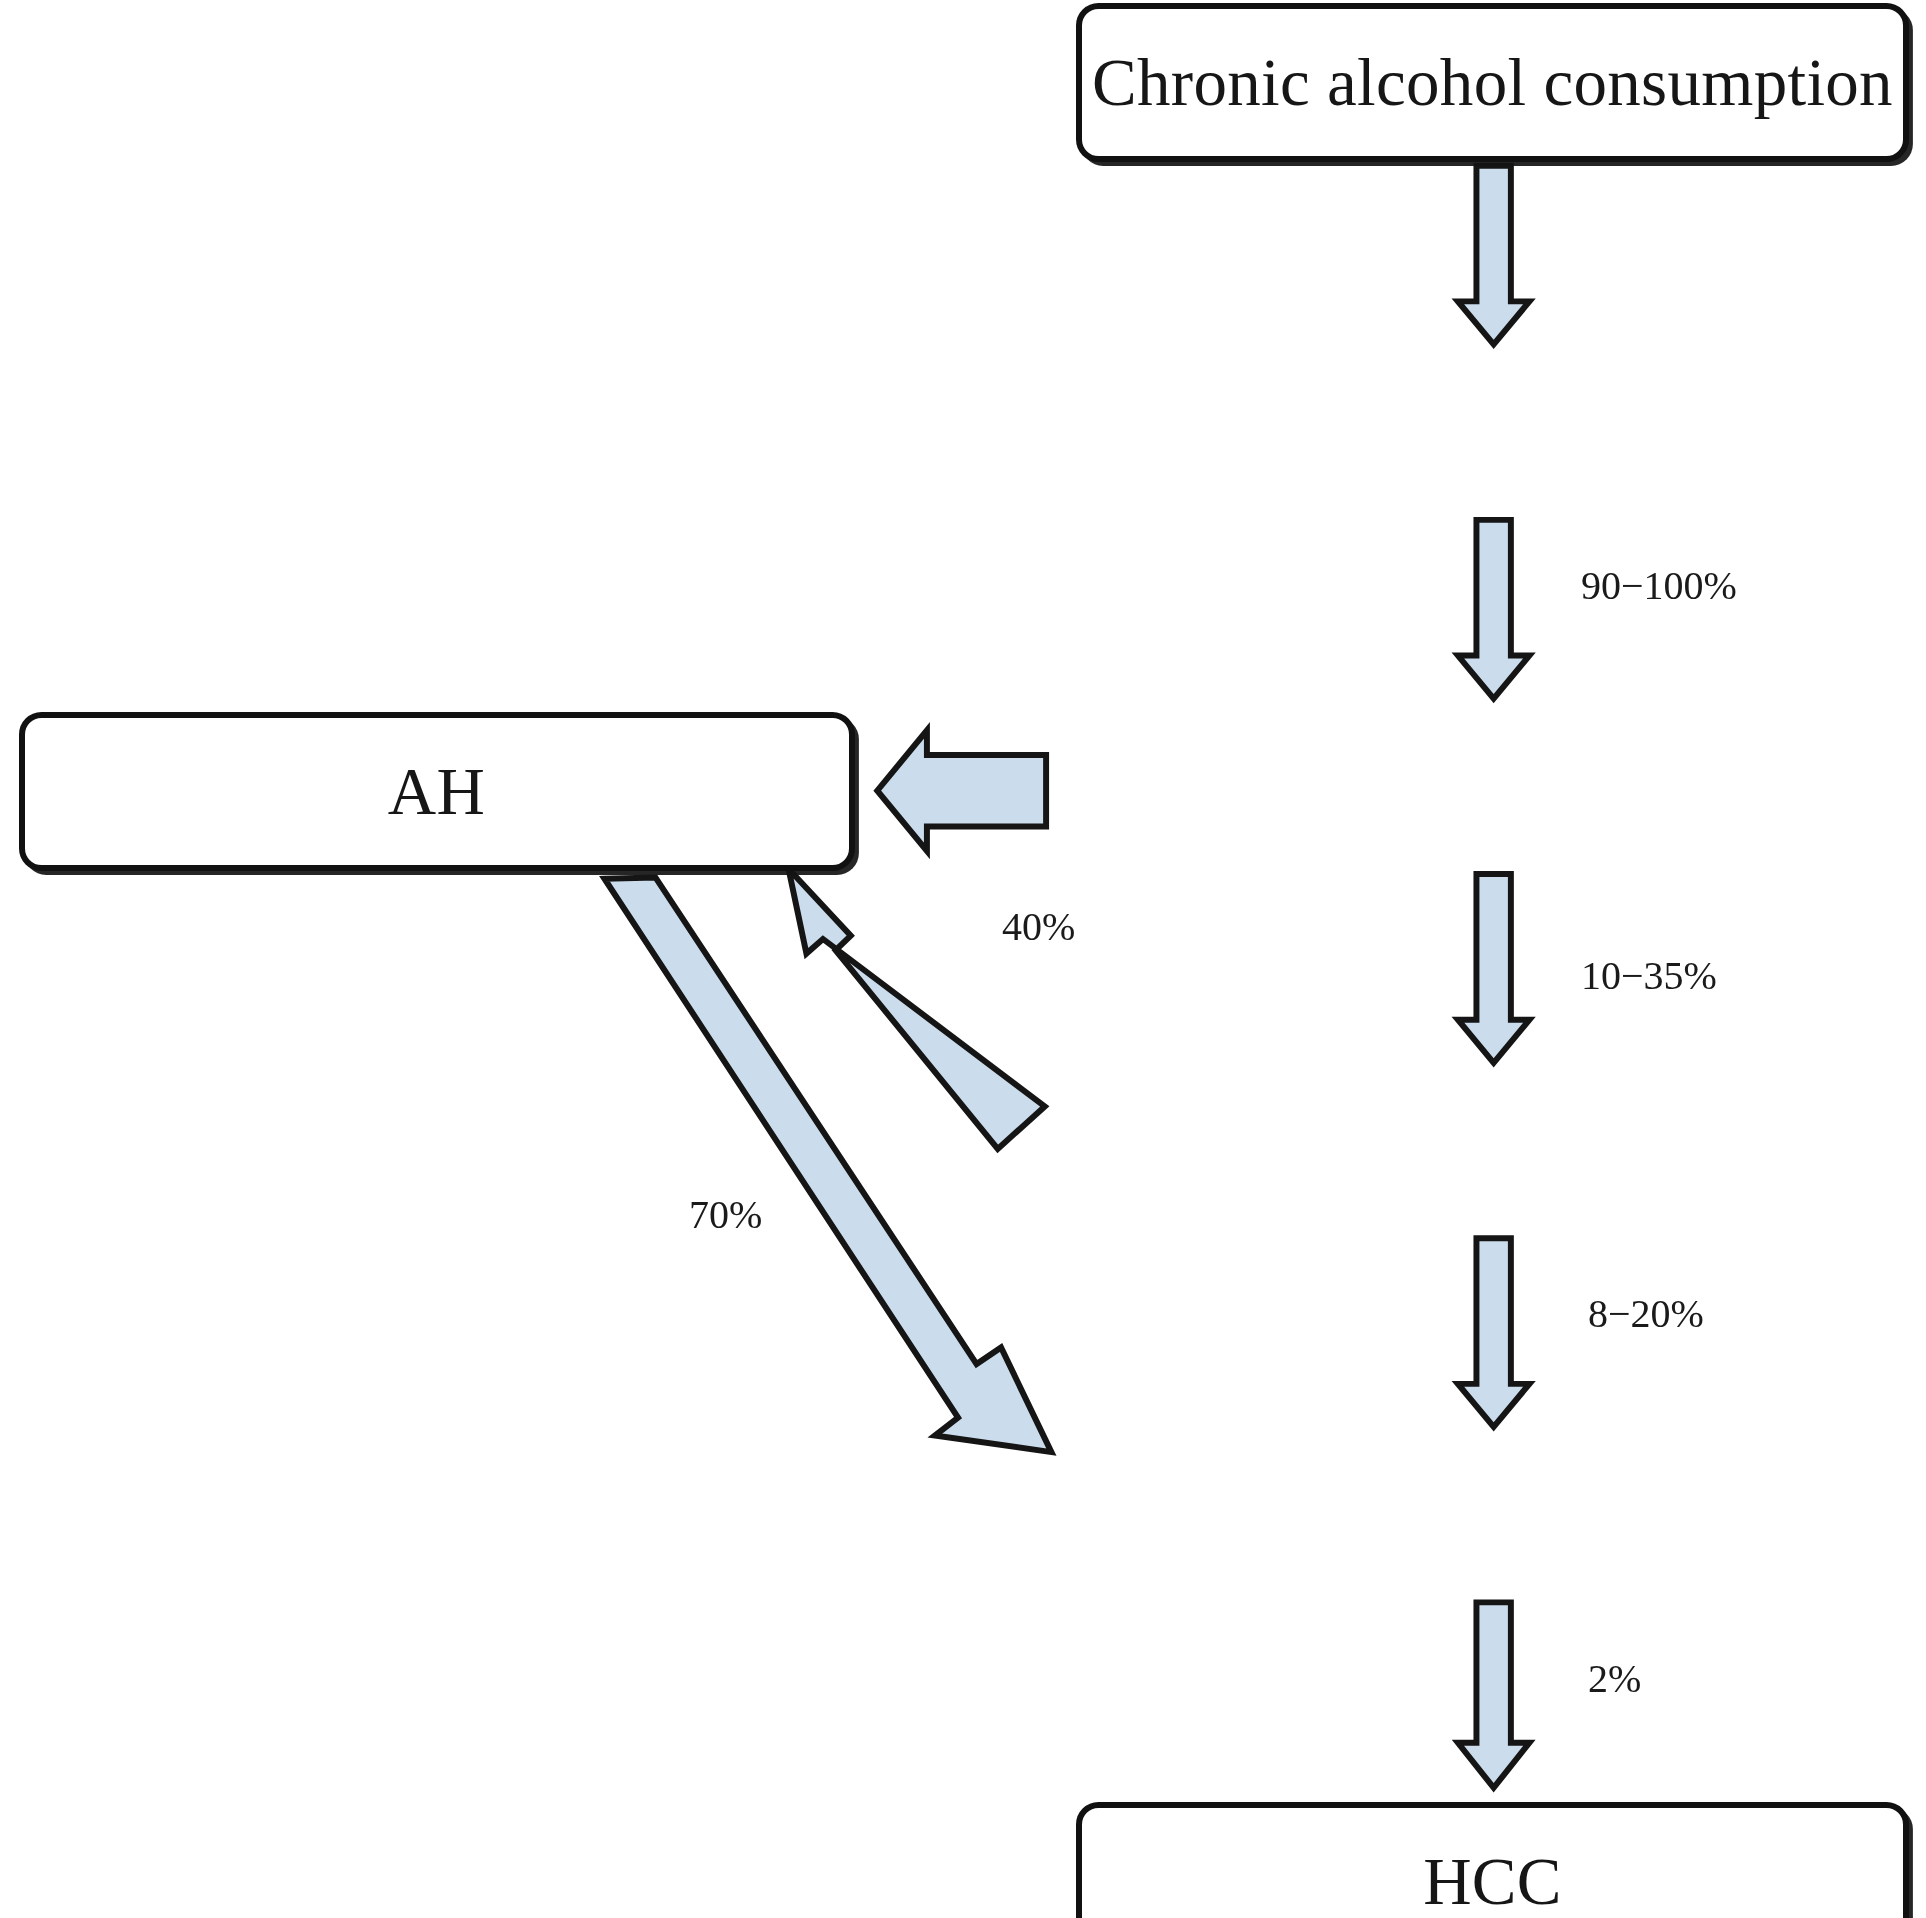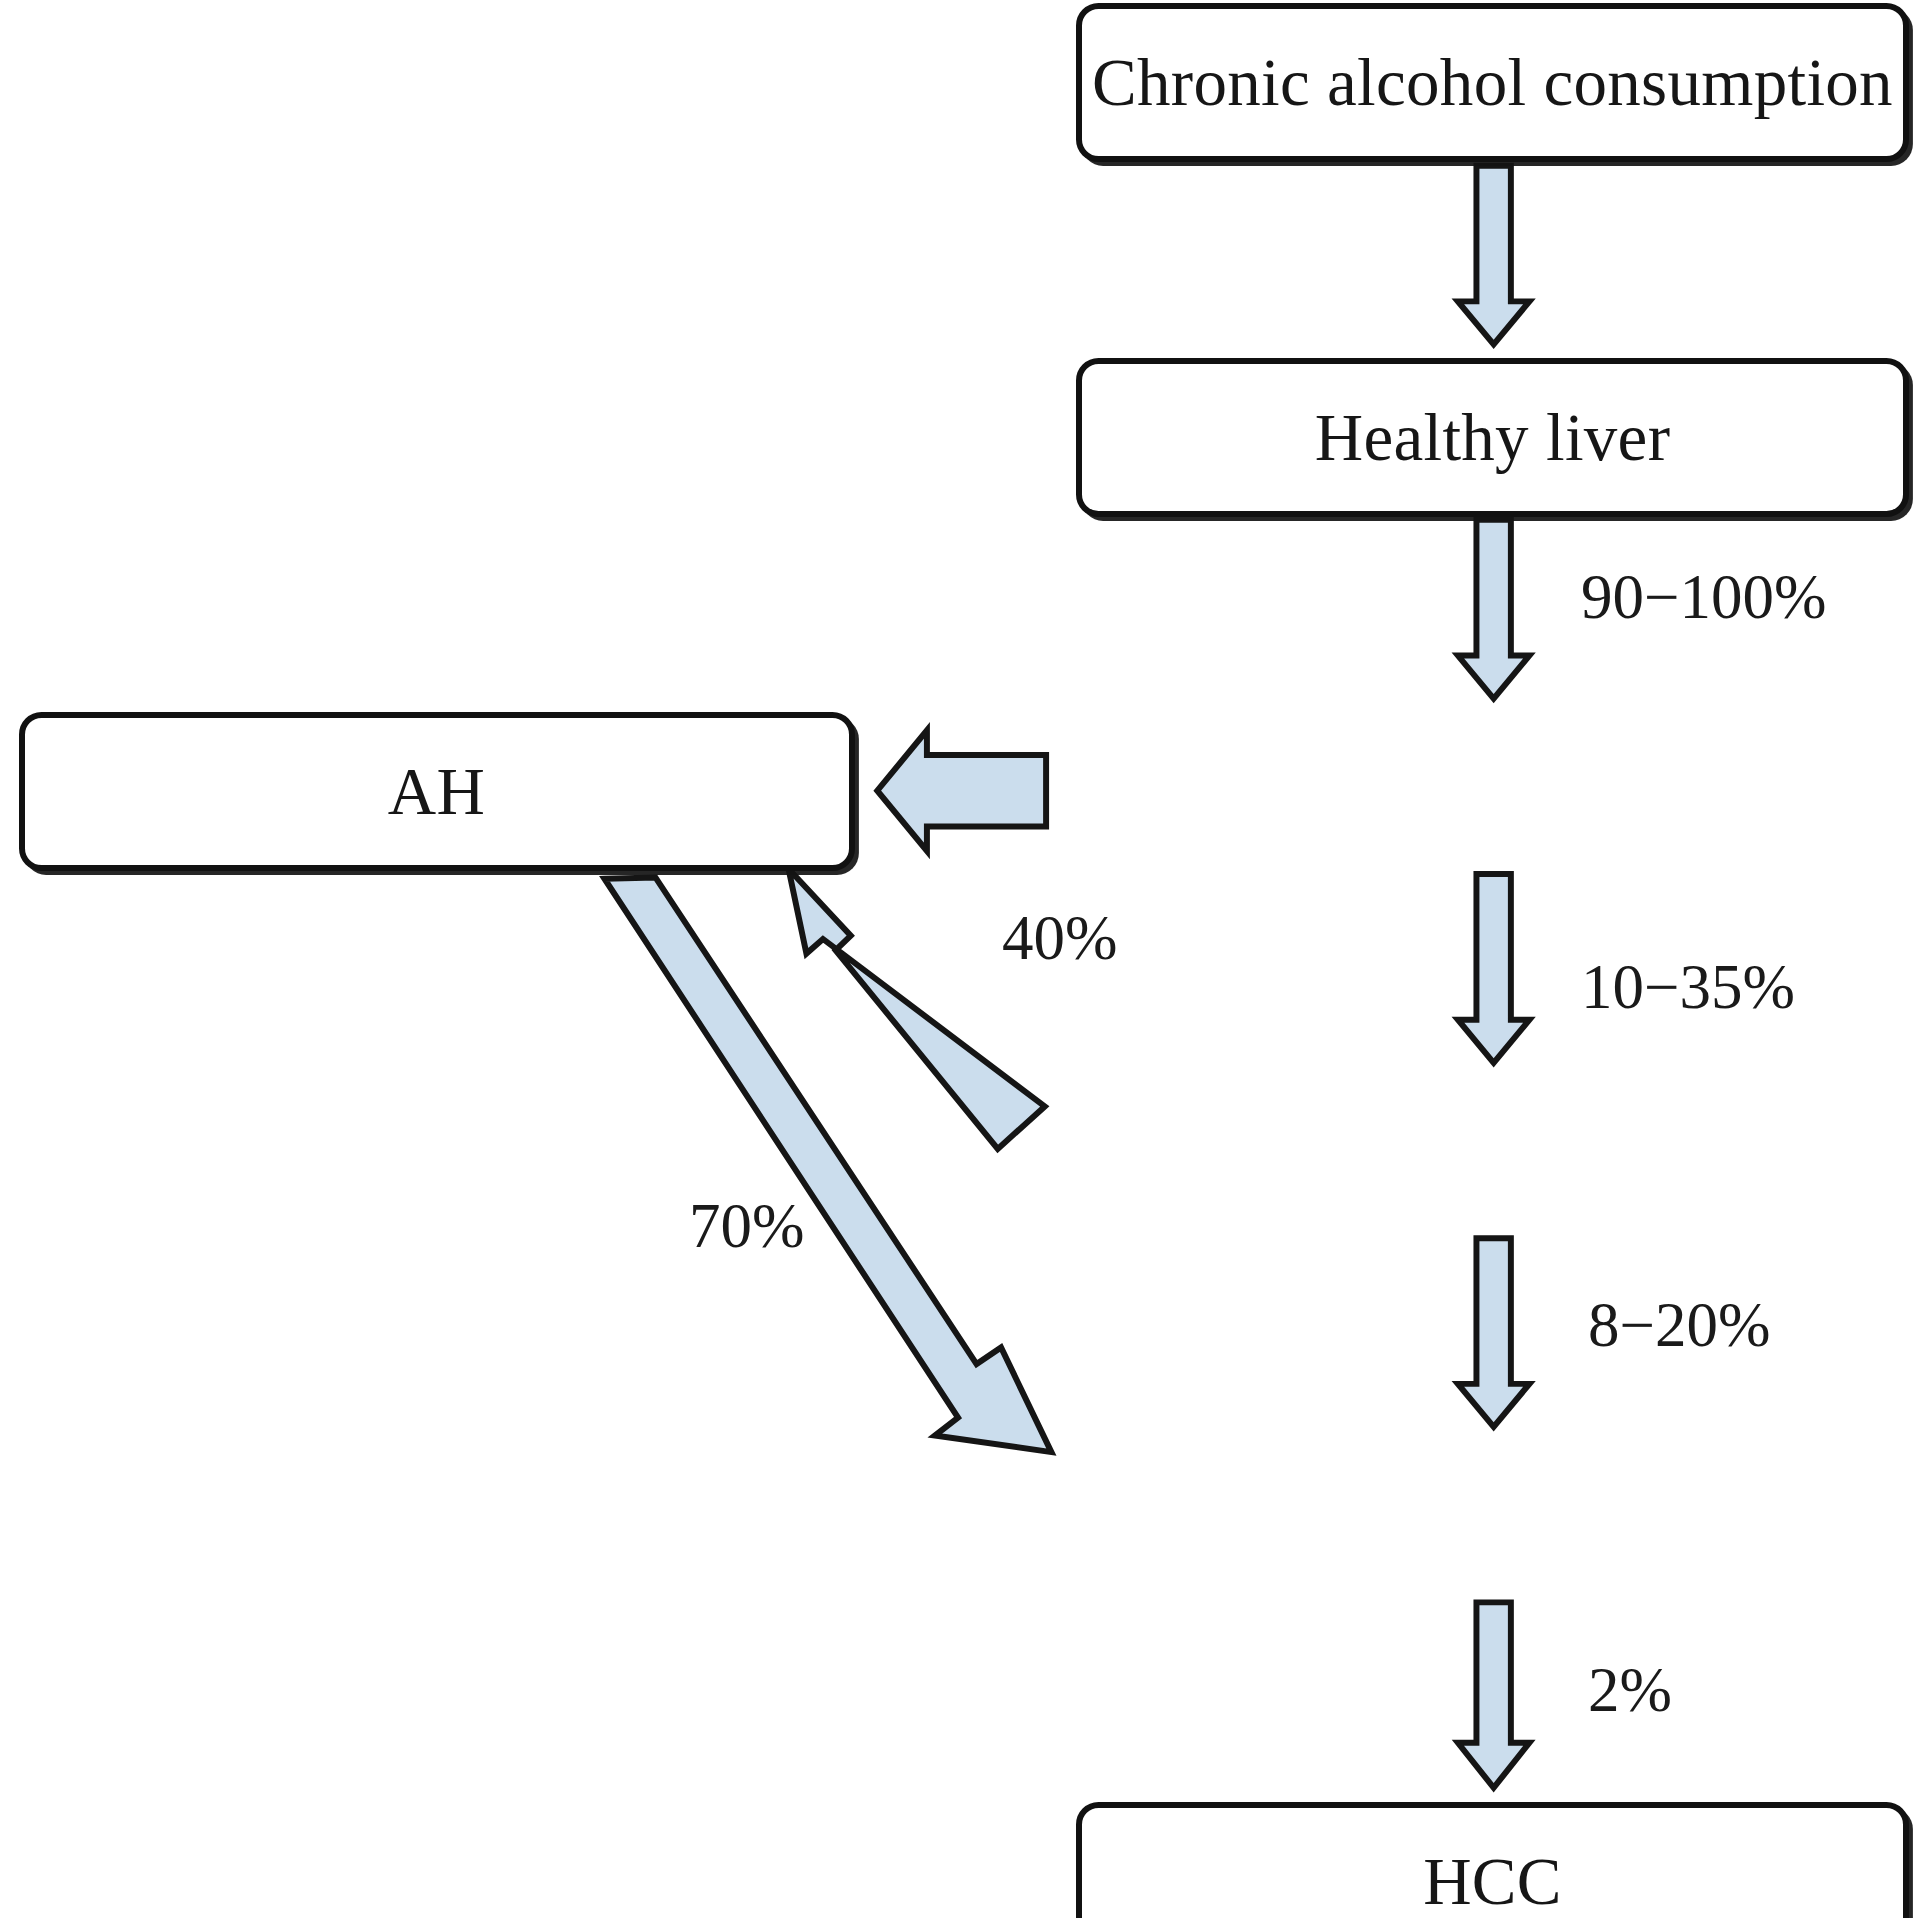"Healthy liver" div.node-box { html: <div> <span>Healthy liver</span> </div> -> none }
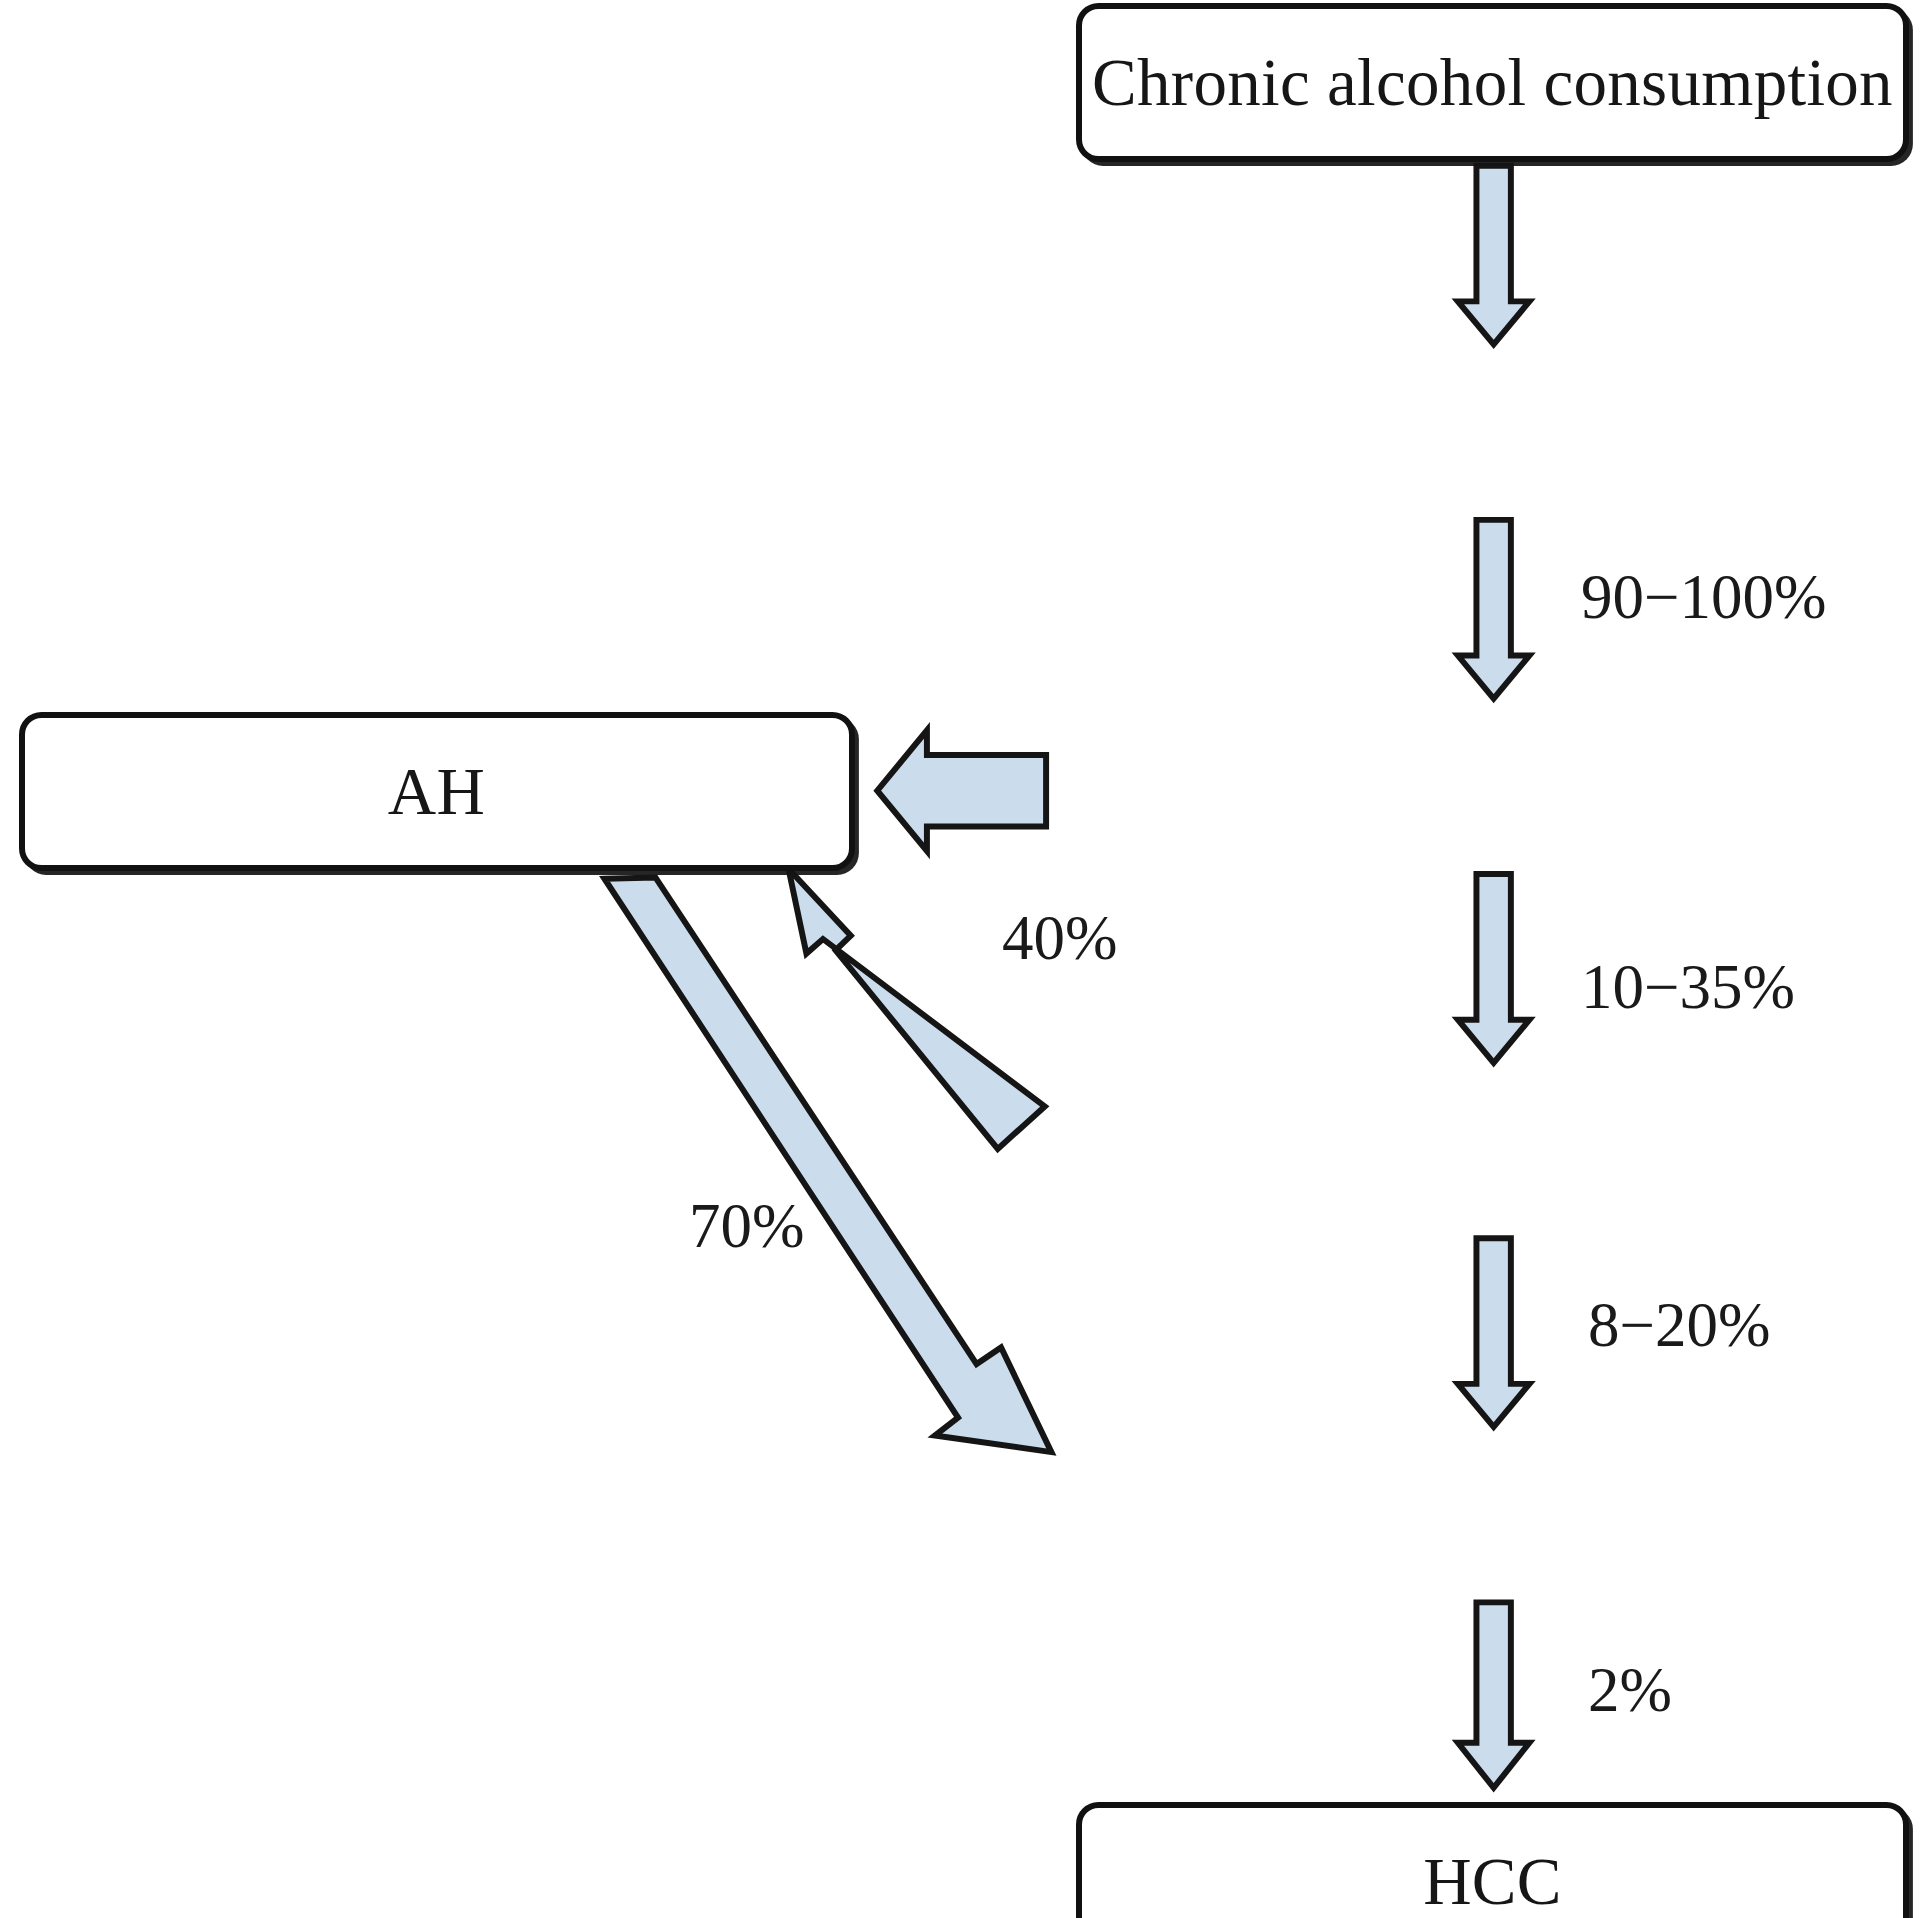"90−100%" .edge-label { font-size: 63px -> 40px }
